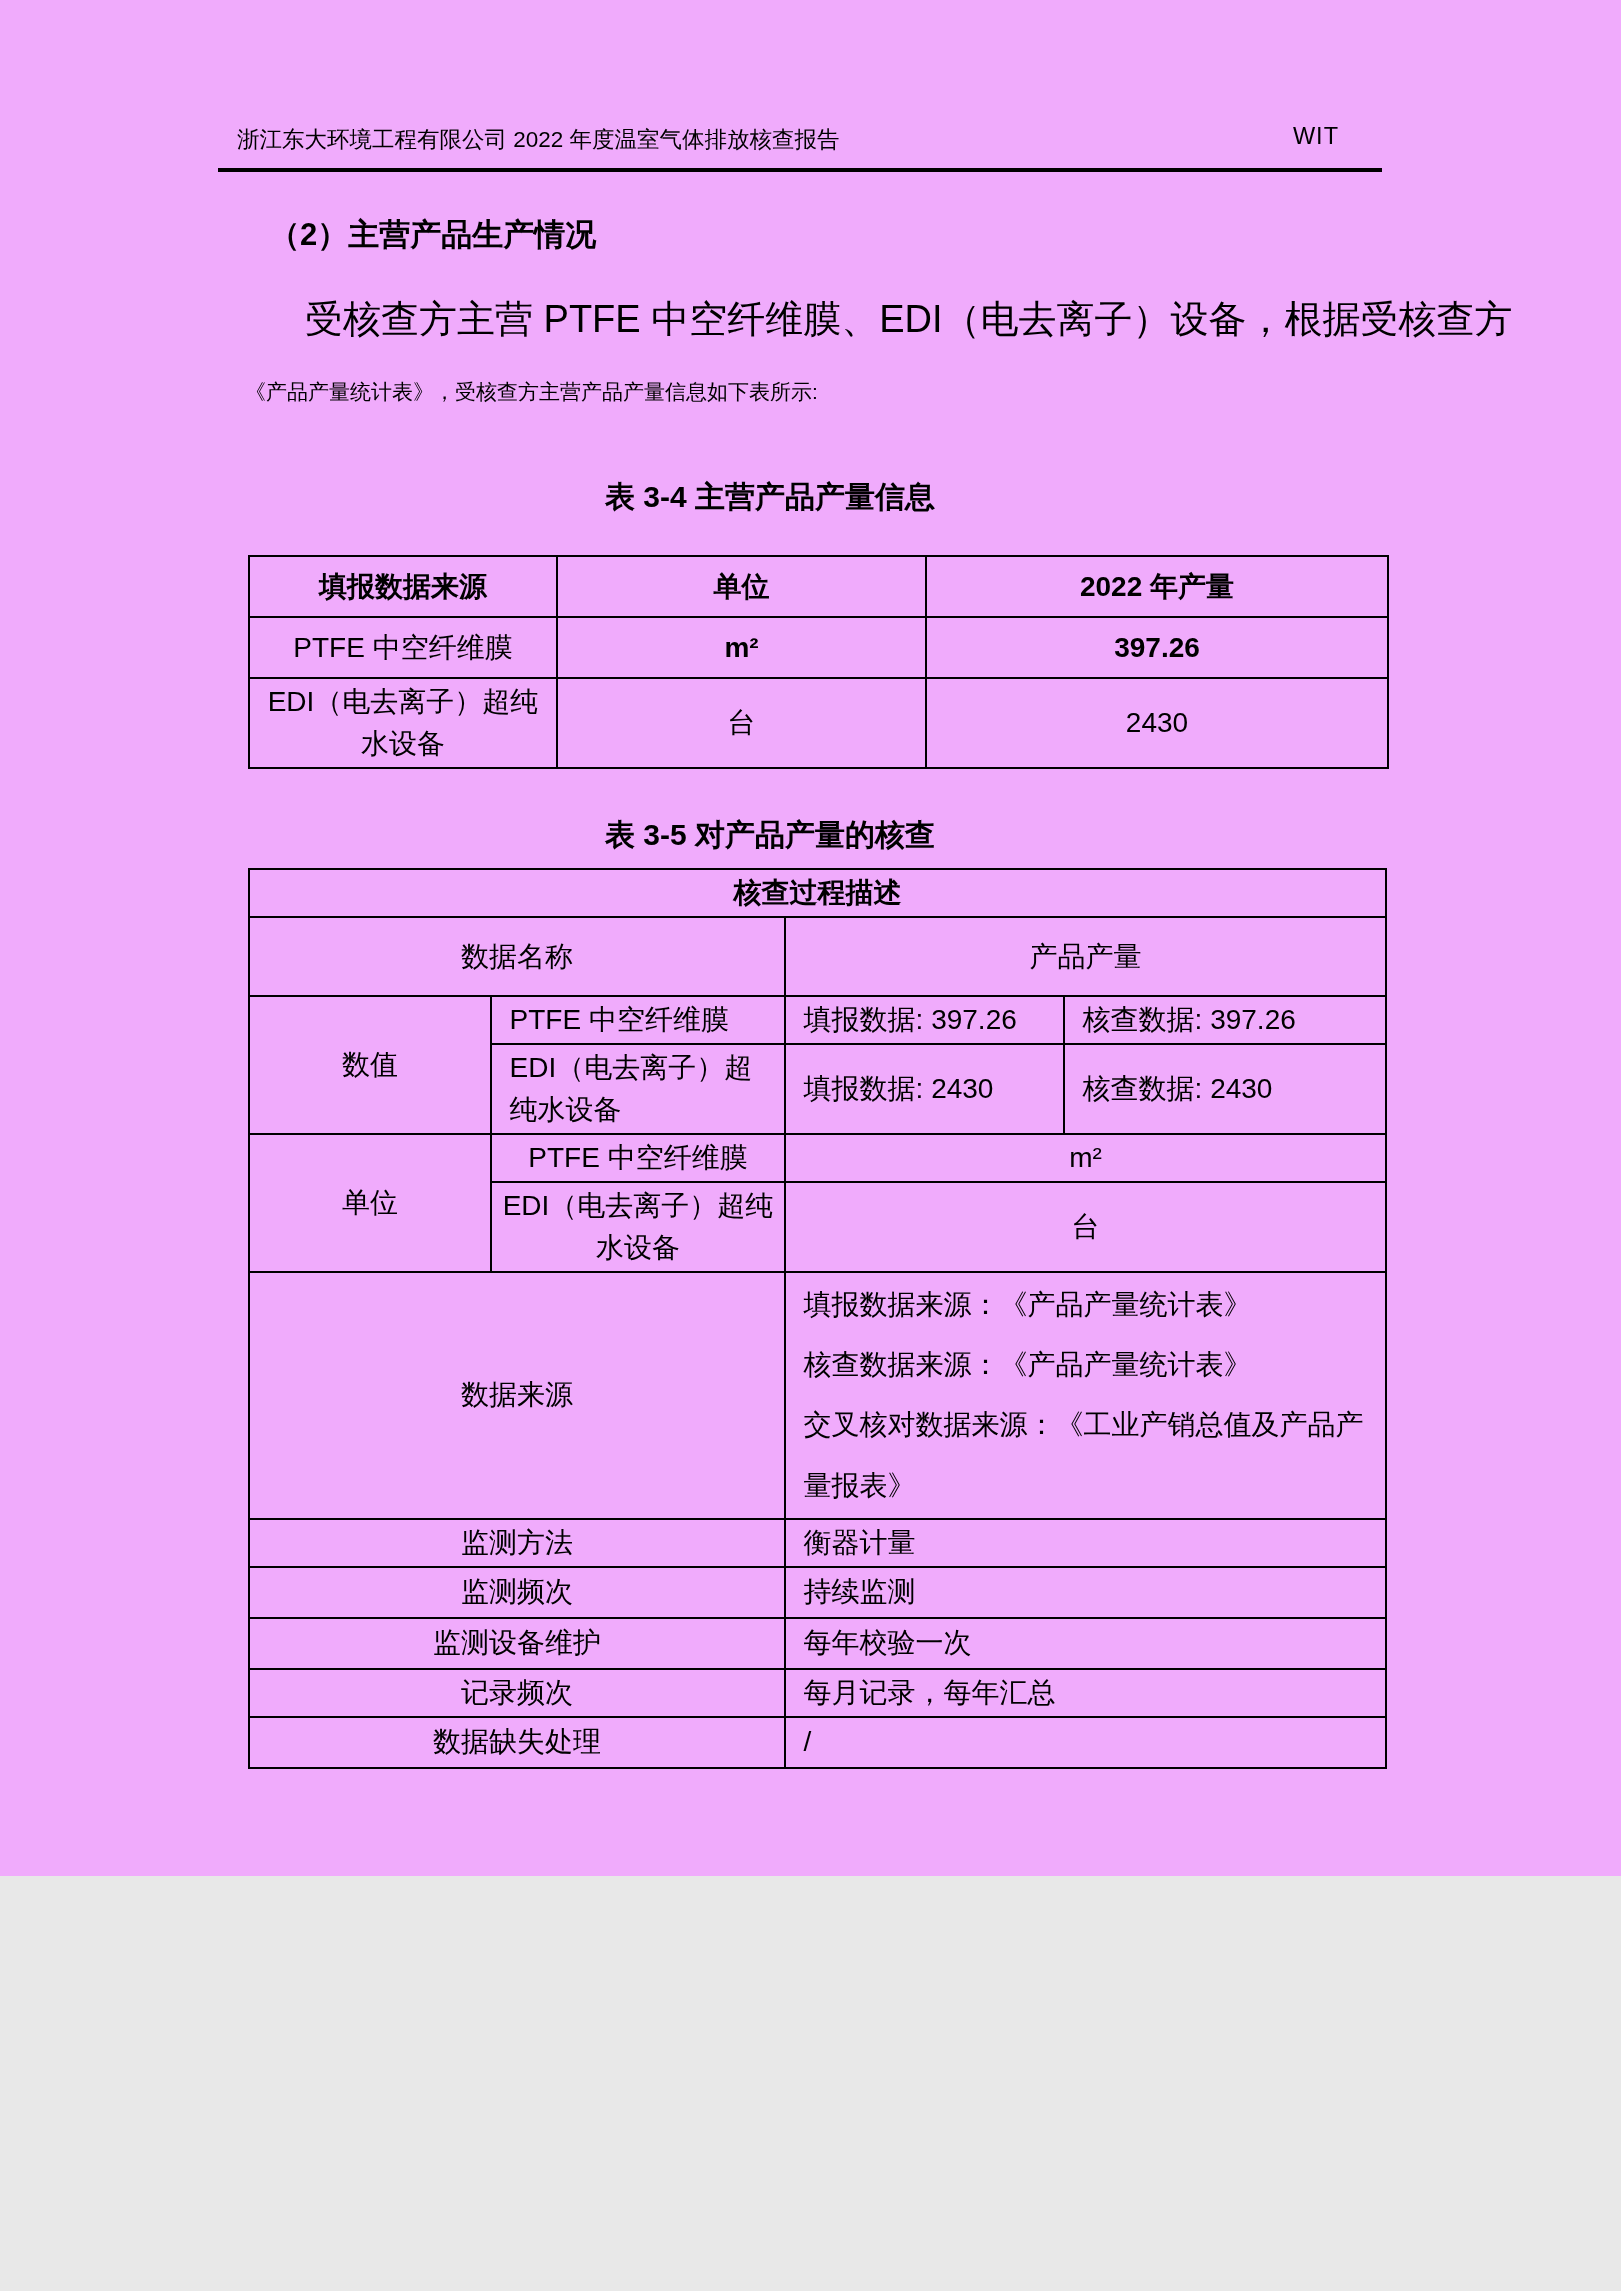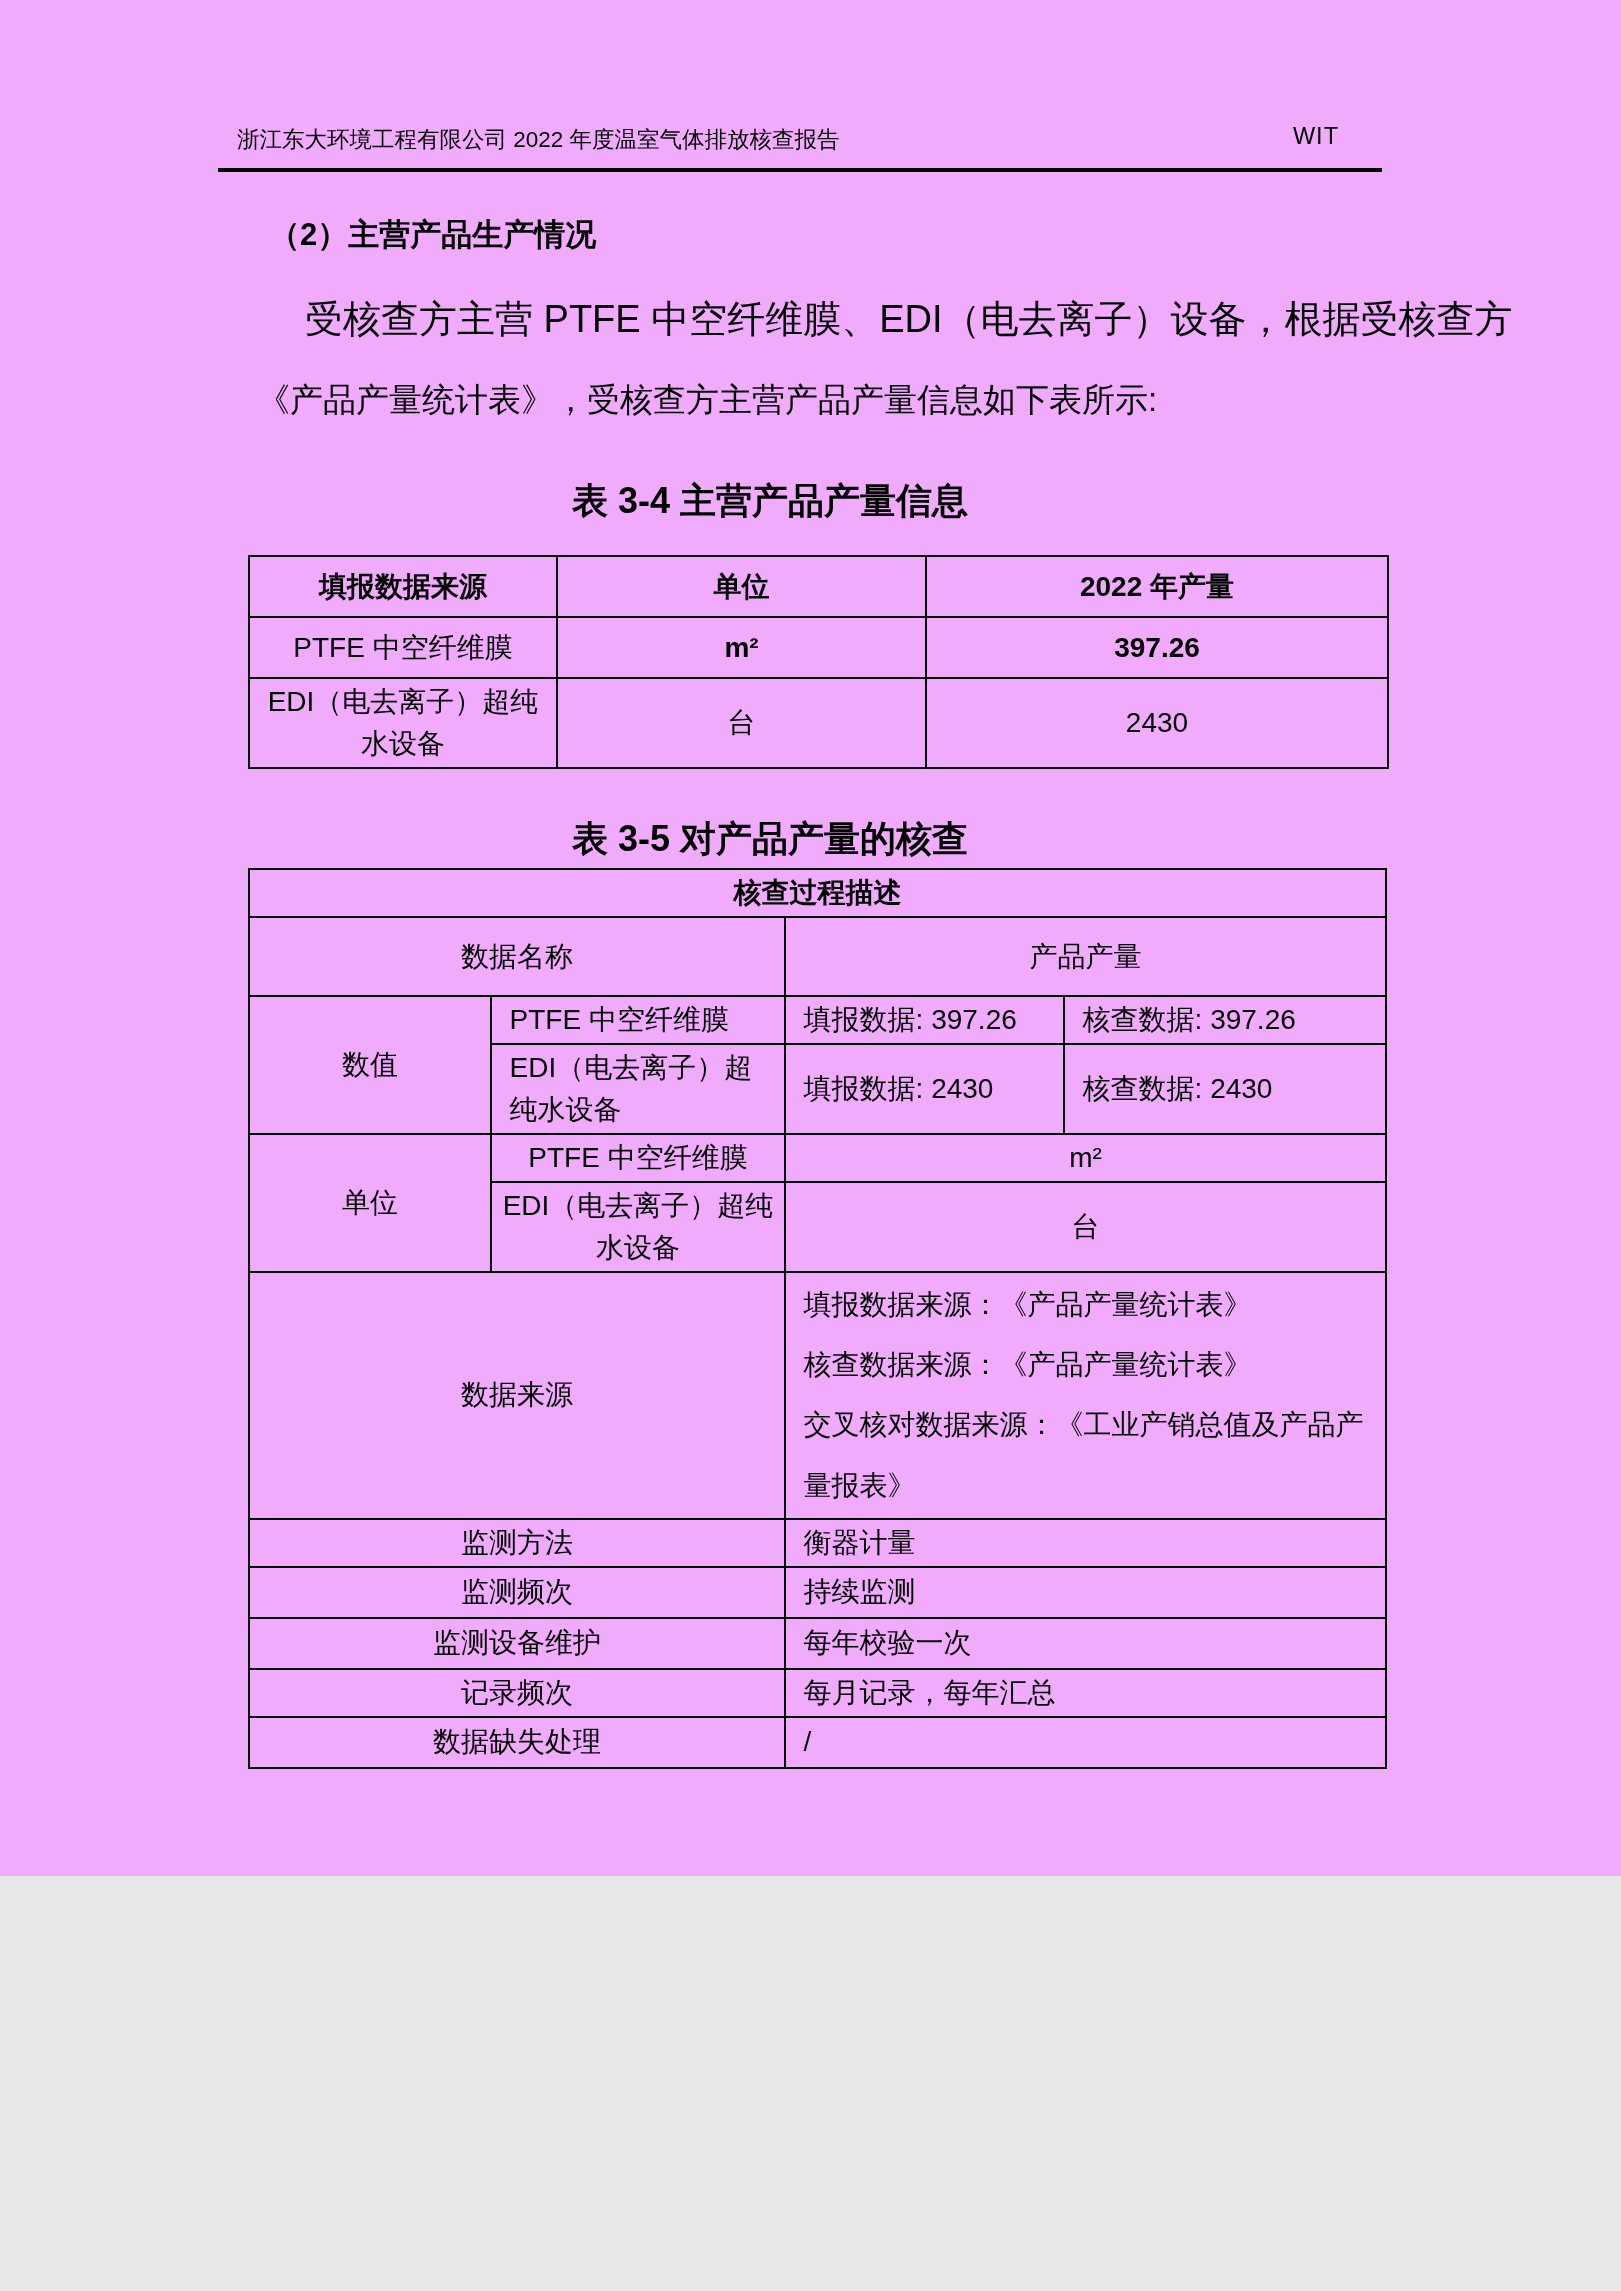"《产品产量统计表》，受核查方主营产品产量信息如下表所示:" .para-line2 { font-size: 33px -> 21px; margin-left: 12px -> none }
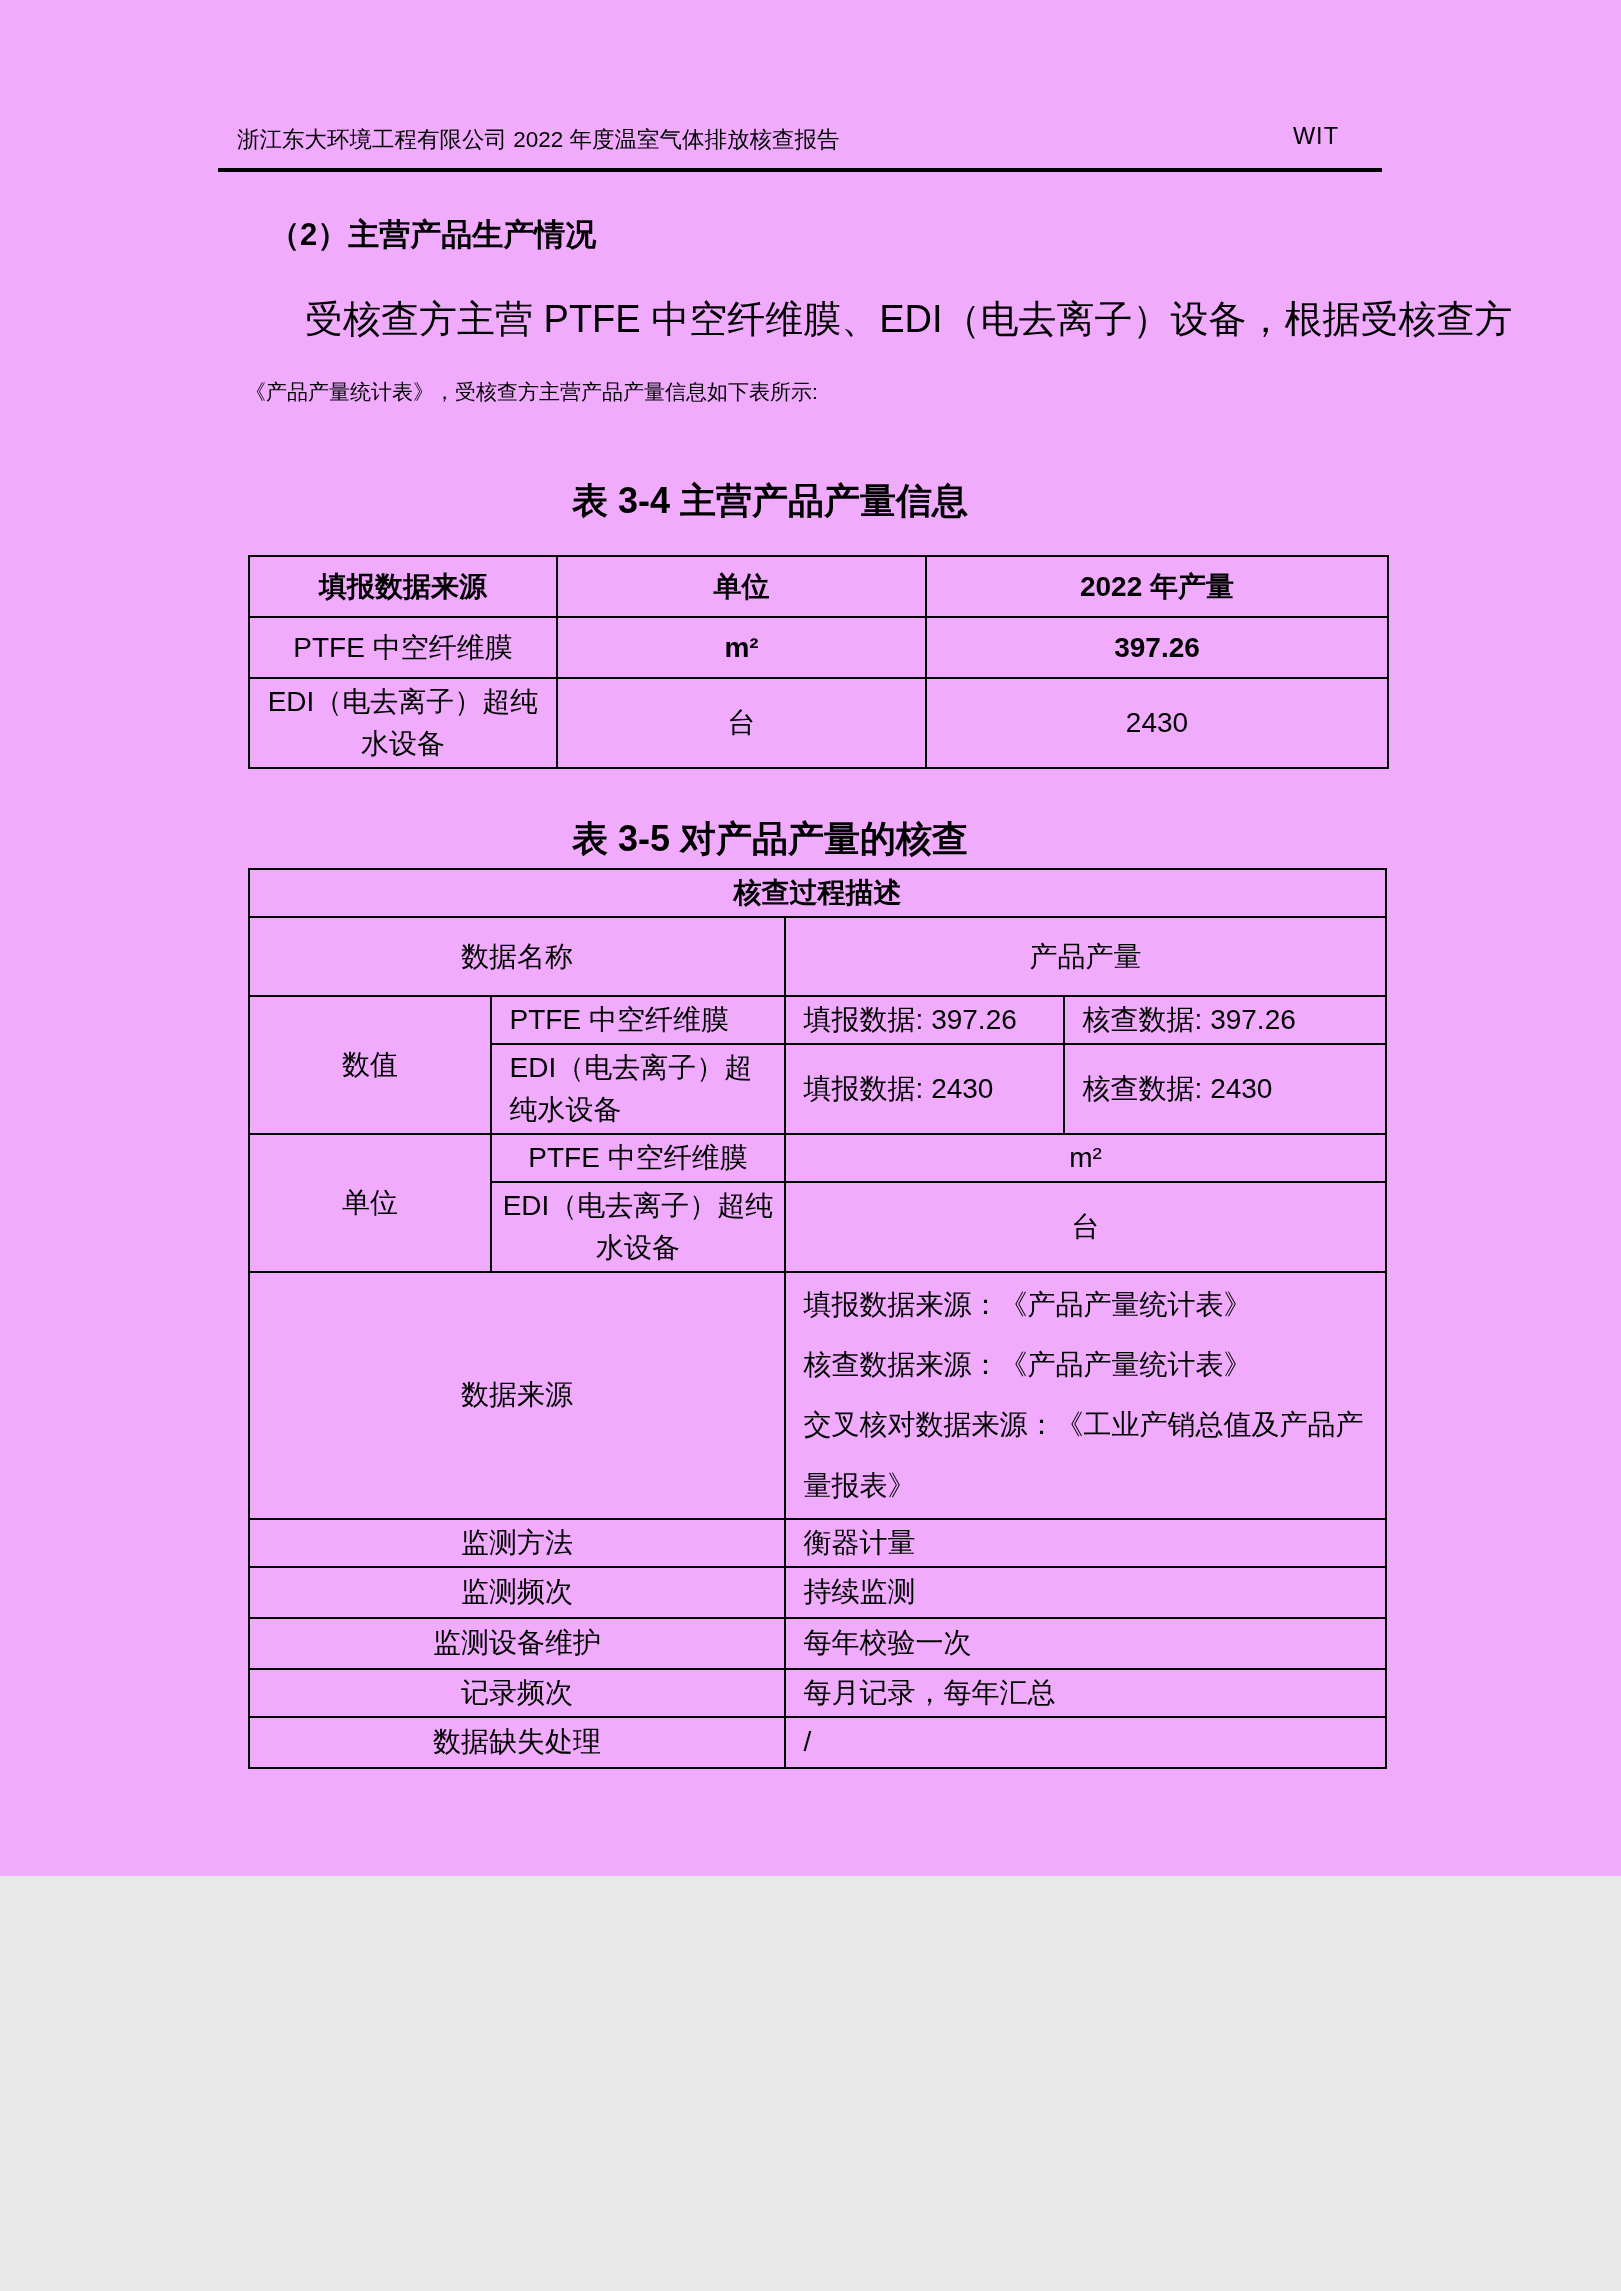"表 3-4 主营产品产量信息" .tbl-title { font-size: 36px -> 30px }
